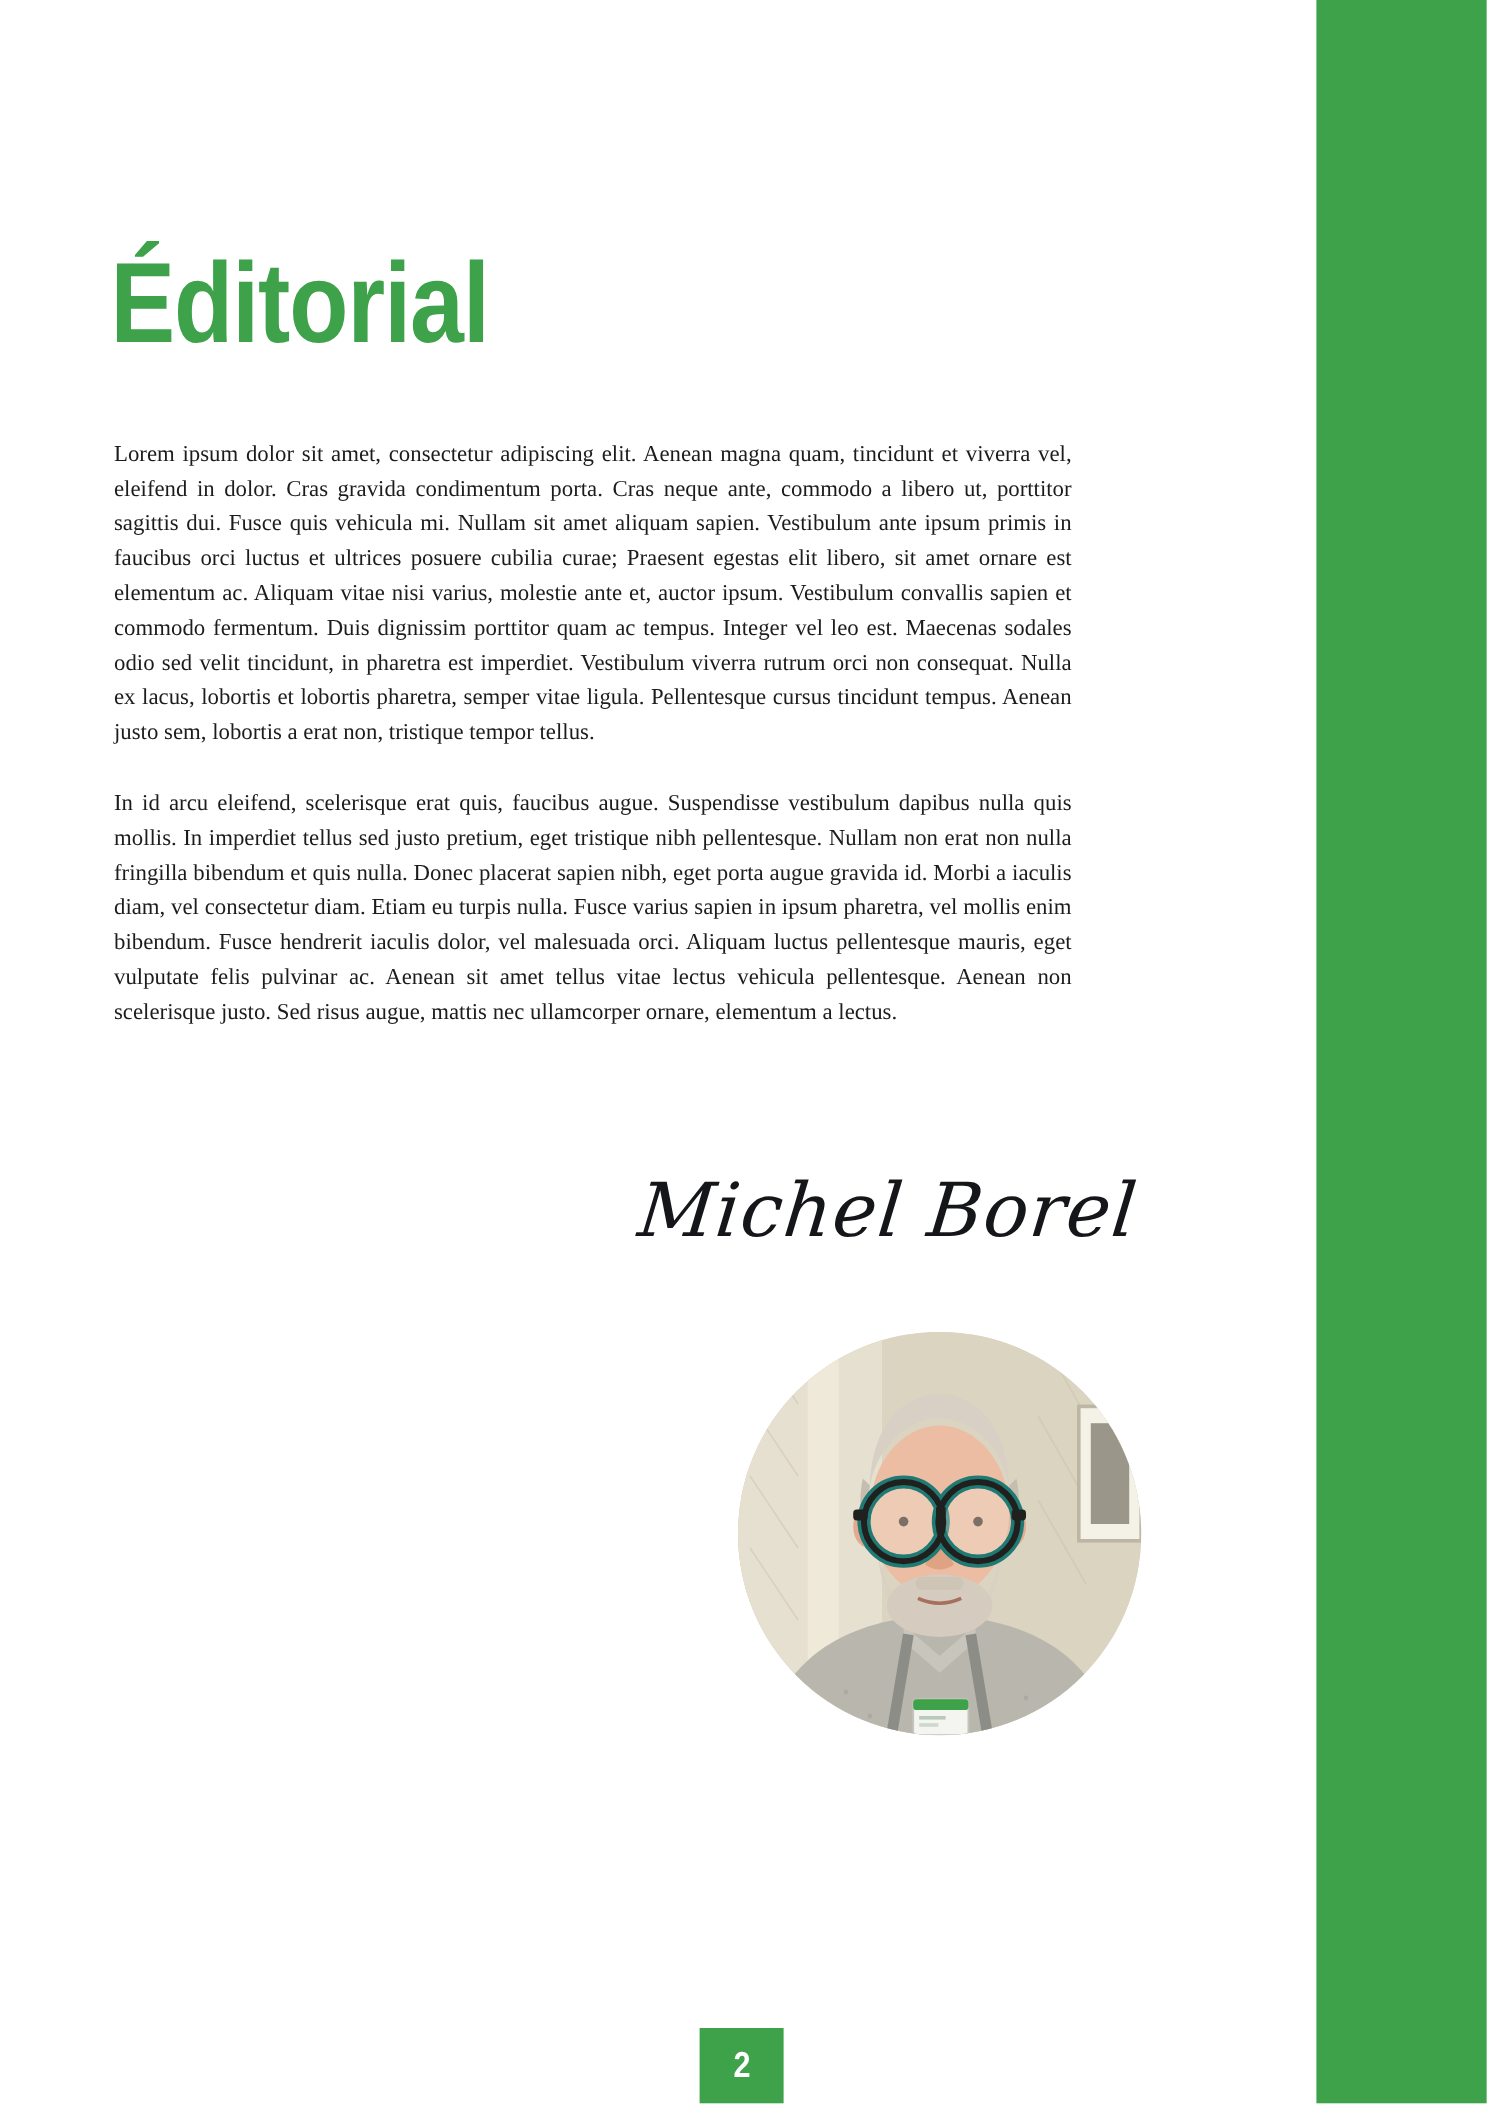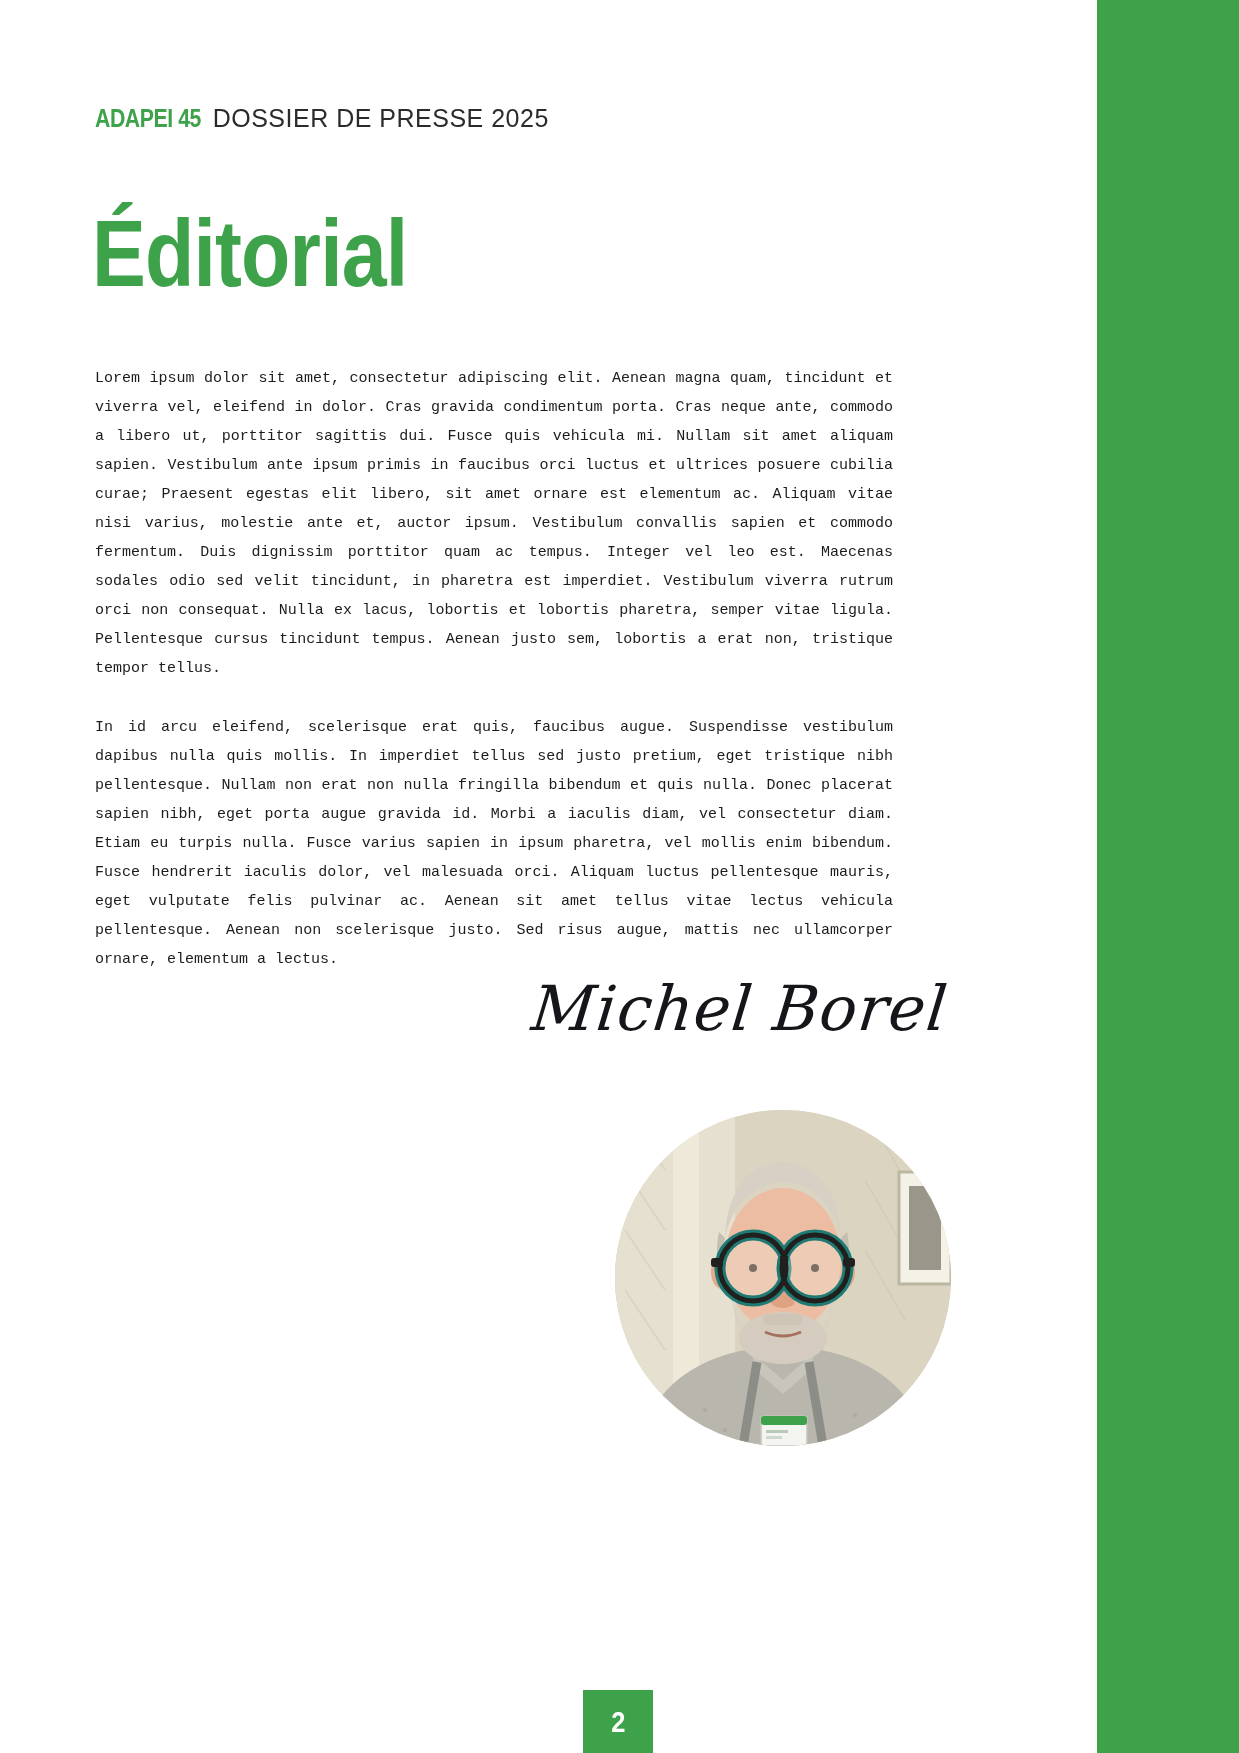"ADAPEI 45 DOSSIER DE PRESSE" div.header { html: <div> <span>ADAPEI 45</span> <span>DOSSIER DE PRESSE 2025</span> </div> -> none }
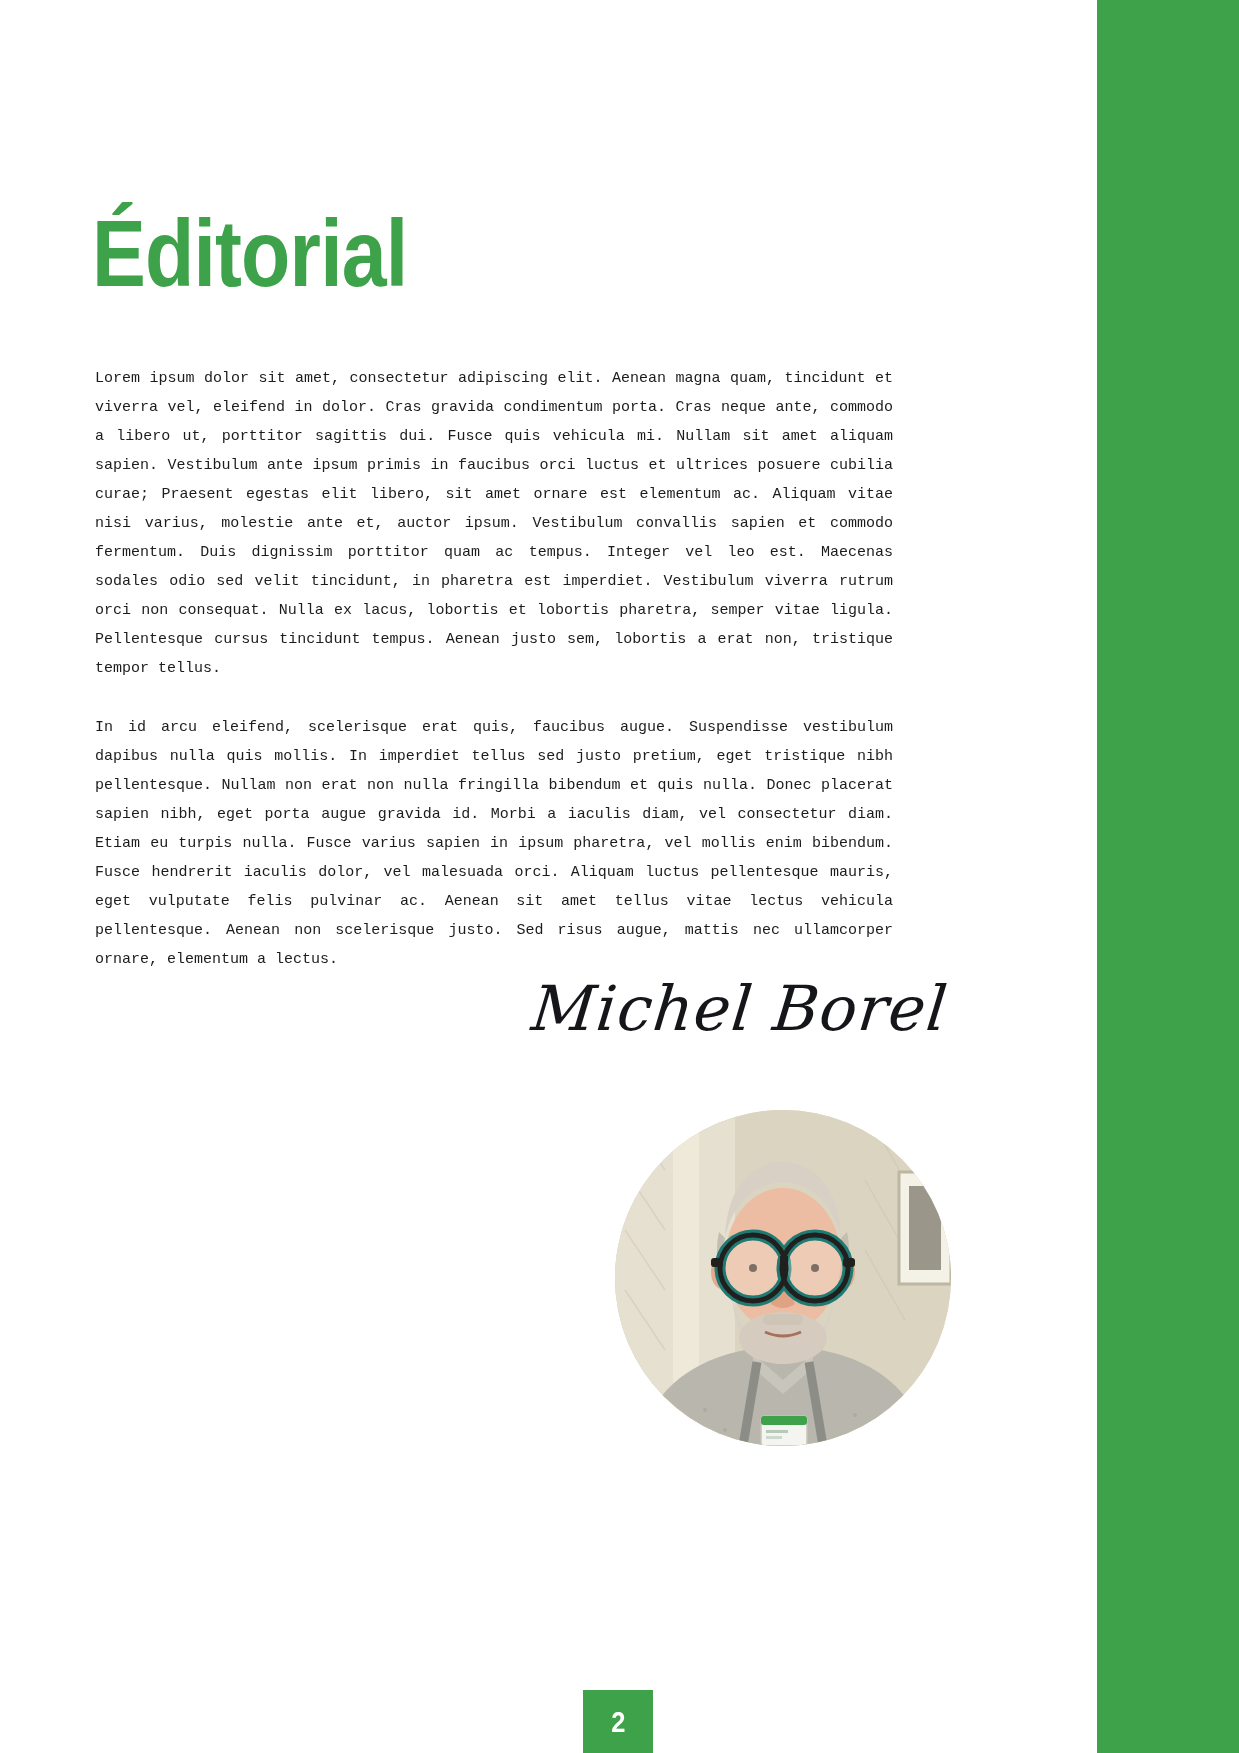"Lorem ipsum dolor sit amet," .body-copy p { font-family: Liberation Mono, monospace -> Liberation Serif, serif; font-size: 15px -> 19px }
